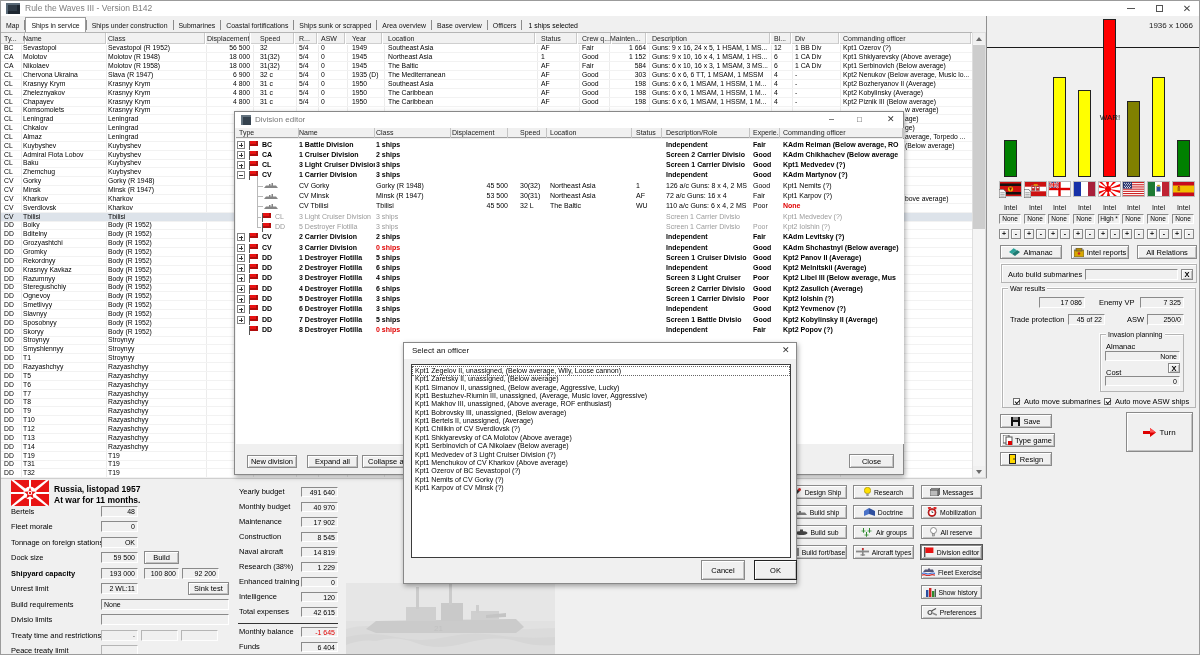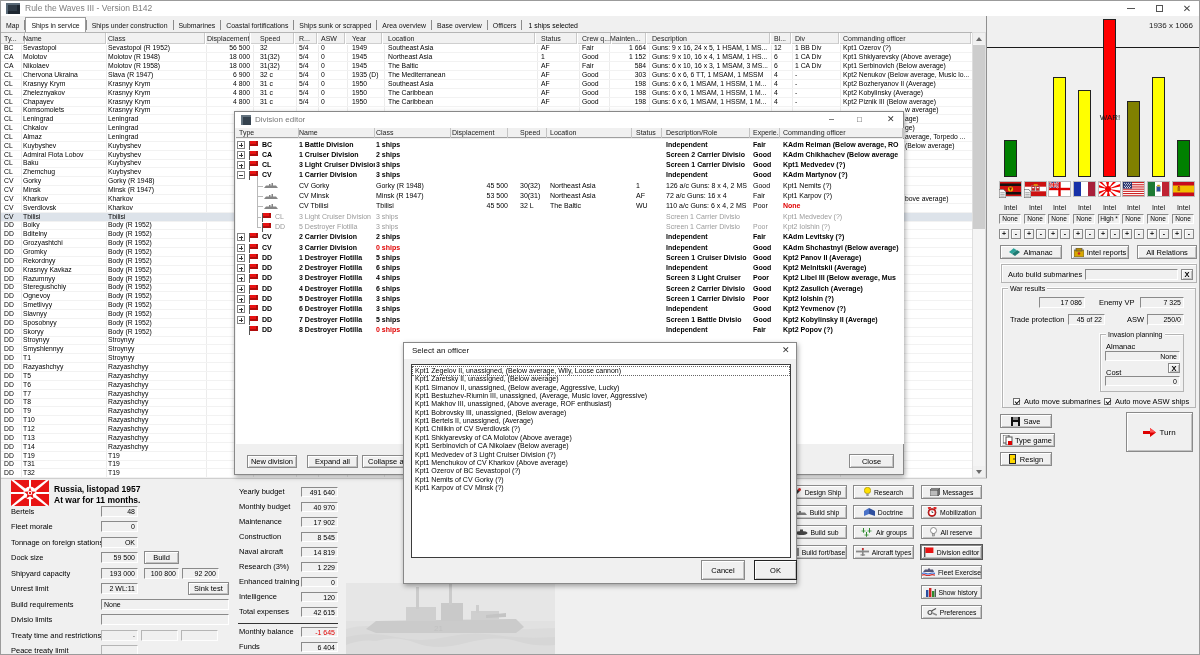"Research (3%)" div.bud-label { text: 3% -> 38% }
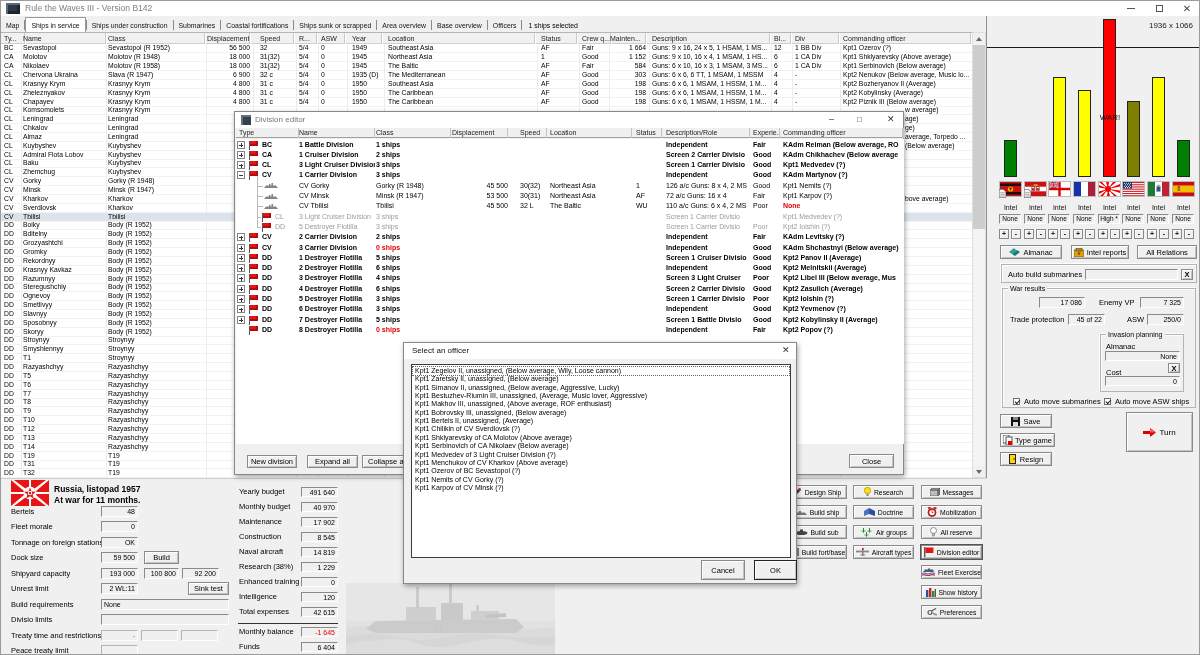"Shipyard capacity" div.stat-label { font-weight: none -> bold }
